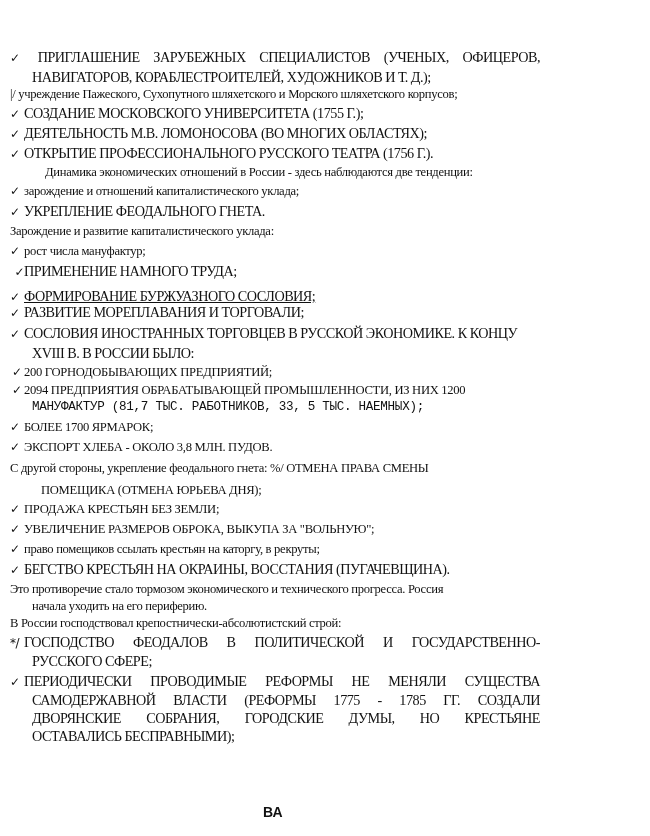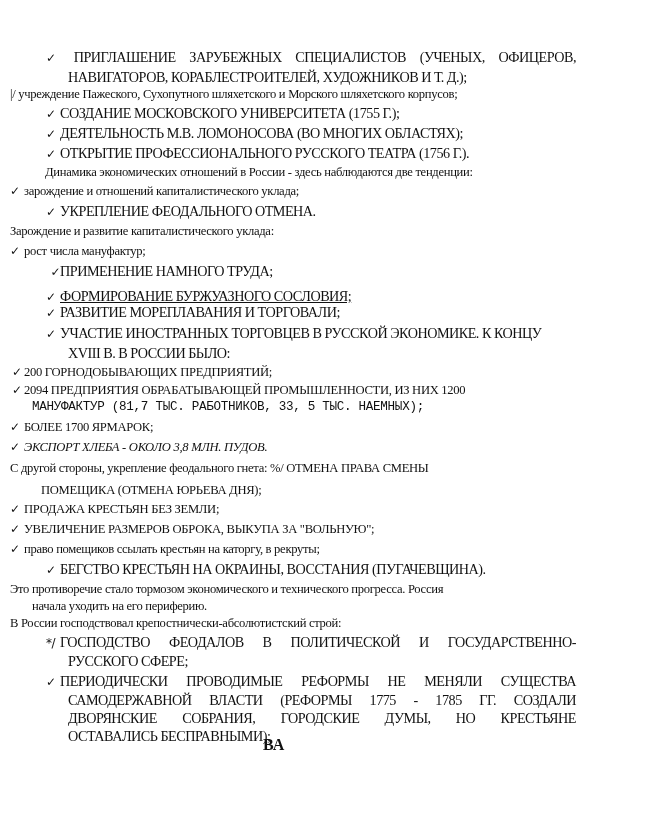"✓ ПРИГЛАШЕНИЕ ЗАРУБЕЖНЫХ СПЕЦИАЛИСТОВ" .big { margin-left: 36px -> none }
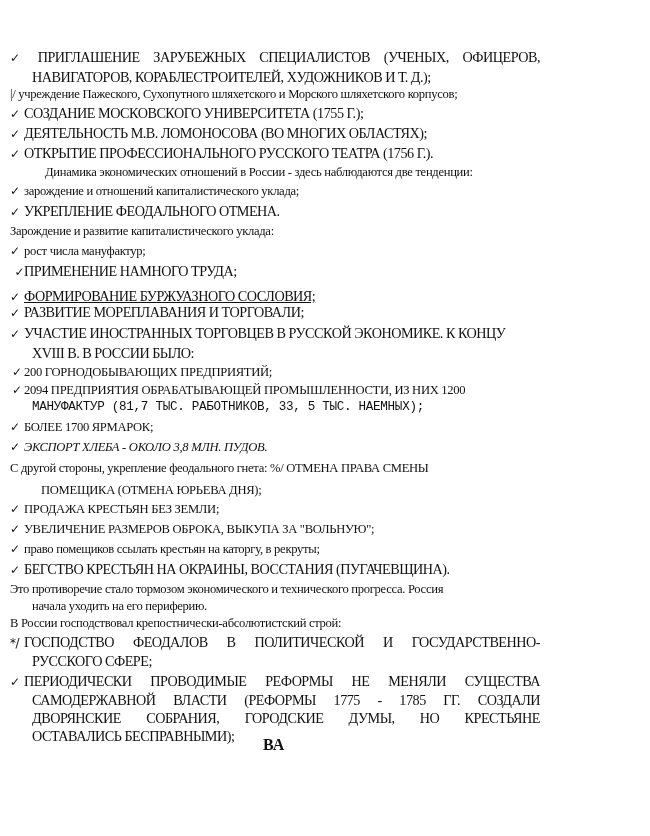"УКРЕПЛЕНИЕ ФЕОДАЛЬНОГО ОТМЕНА." span { text: ОТМЕНА -> ГНЕТА }
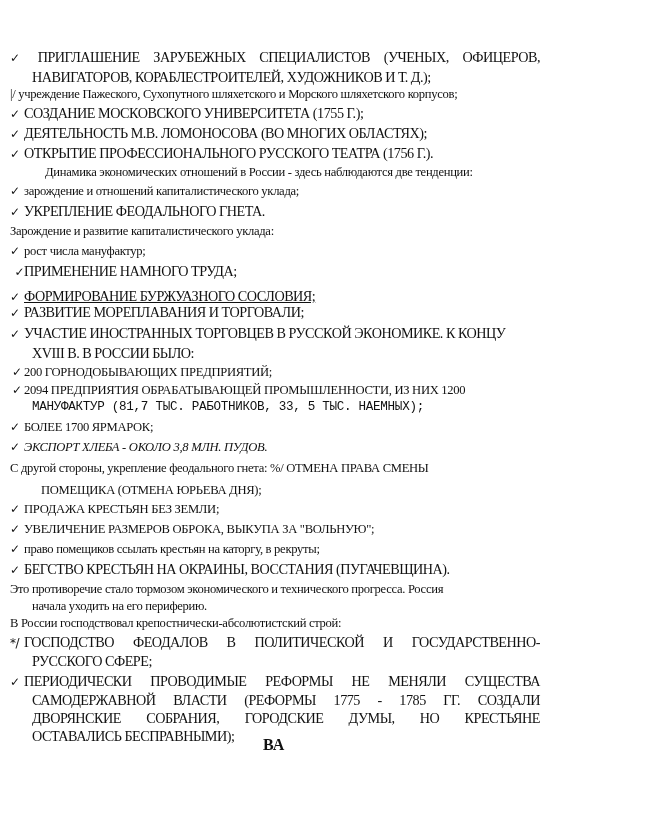"УЧАСТИЕ ИНОСТРАННЫХ ТОРГОВЦЕВ В РУССКОЙ" span { text: УЧАСТИЕ -> СОСЛОВИЯ }
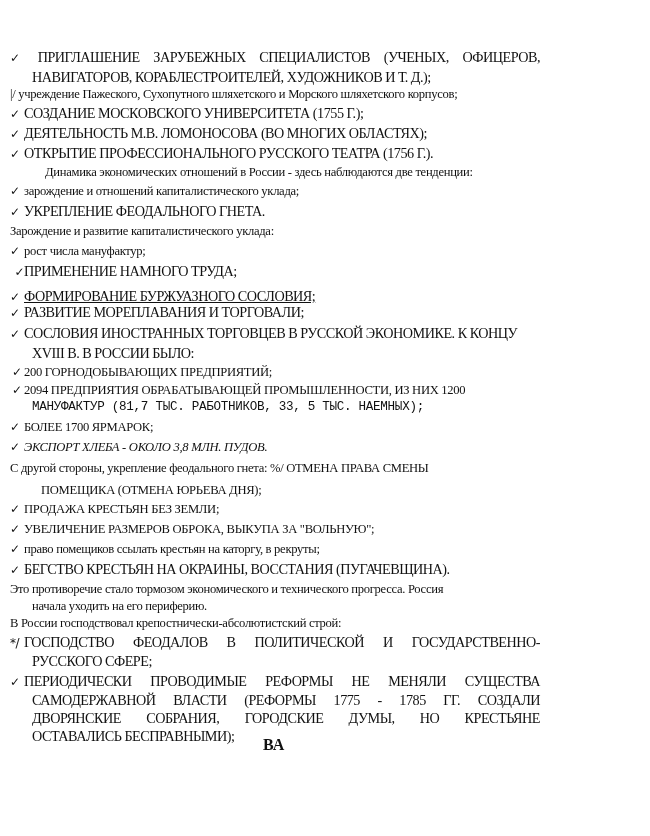"✓ ЭКСПОРТ ХЛЕБА - ОКОЛО" div.line { font-style: italic -> none }
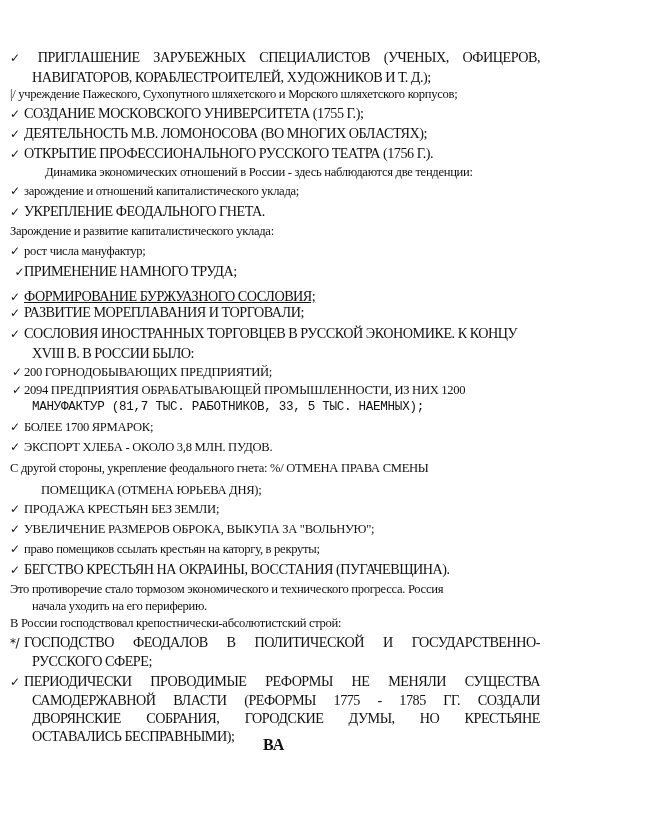"ВА" .footer { font-family: Liberation Serif, serif -> Liberation Sans, sans-serif; font-size: 16px -> 14px; top: 736px -> 804px }
